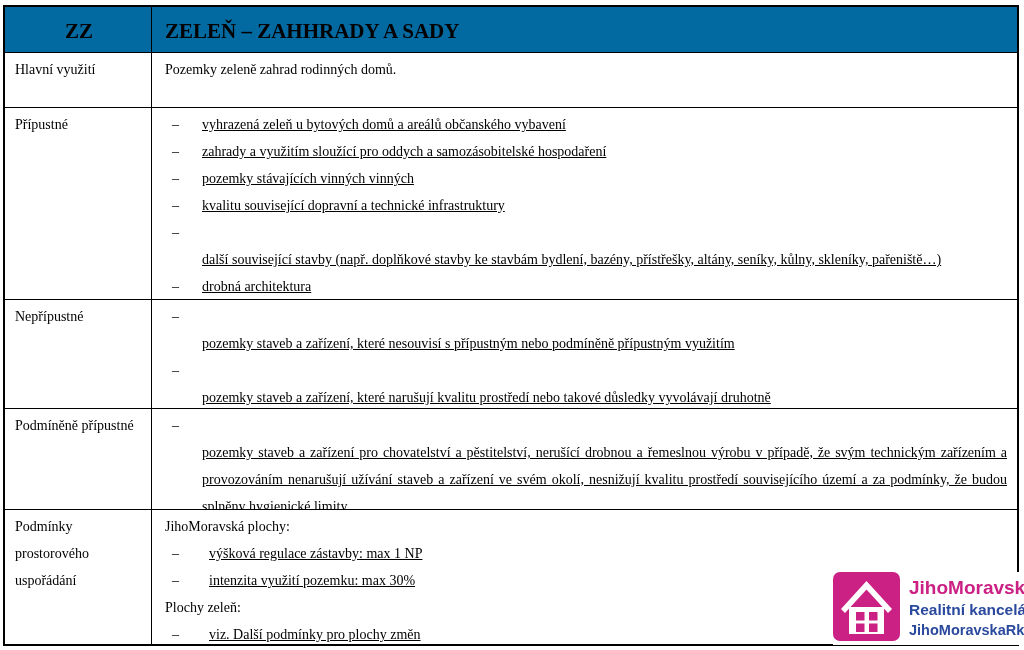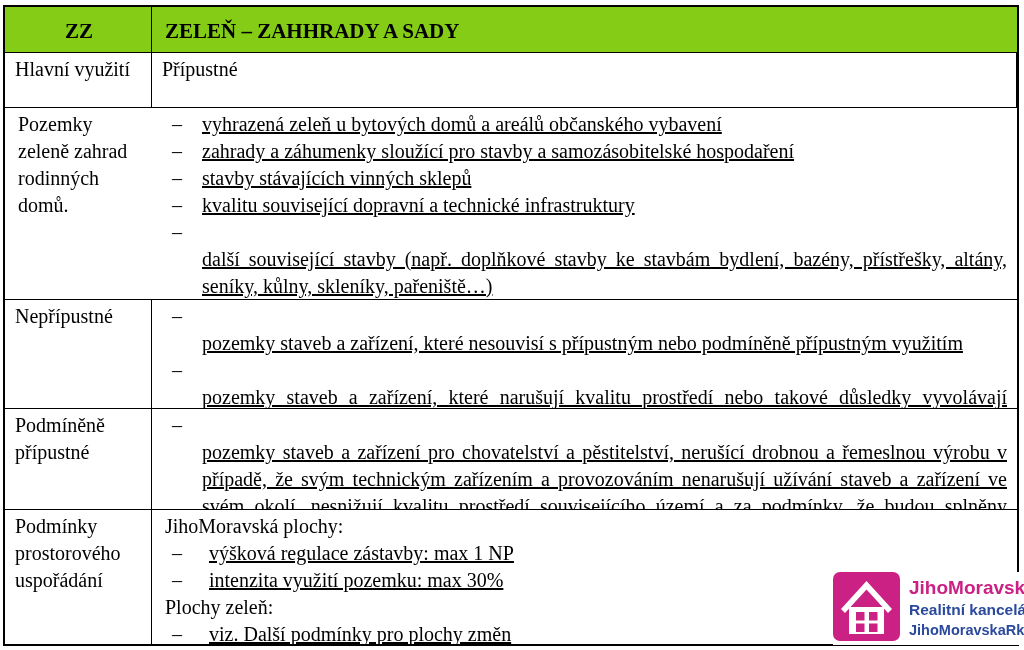"ZZ" .head { background: #84cc16 -> #0369a1 }
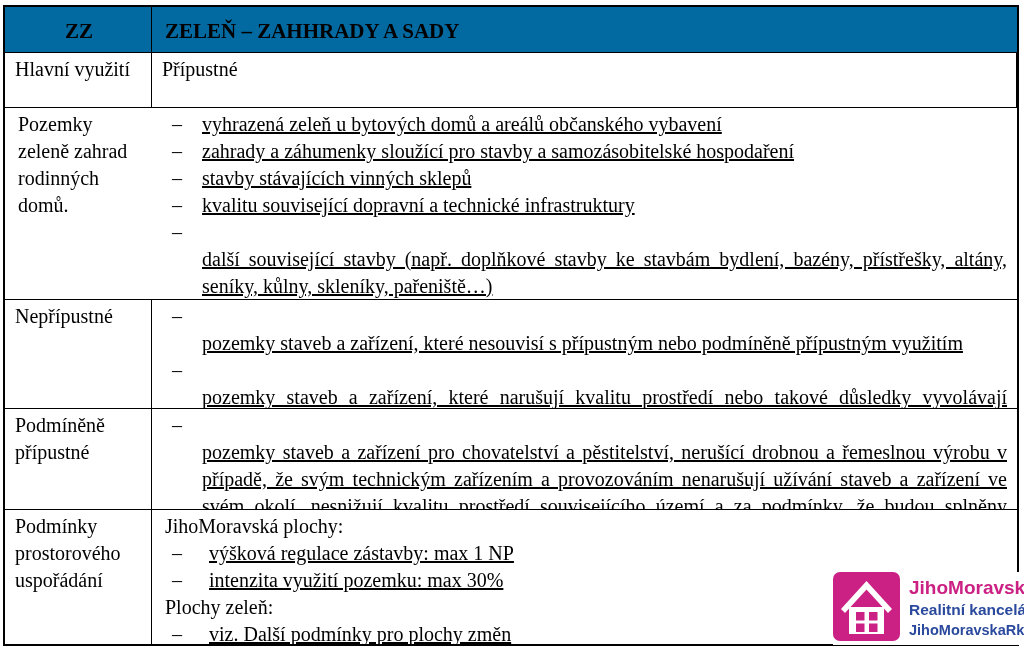"Hlavní využití" .cell { font-size: 20px -> 14px }
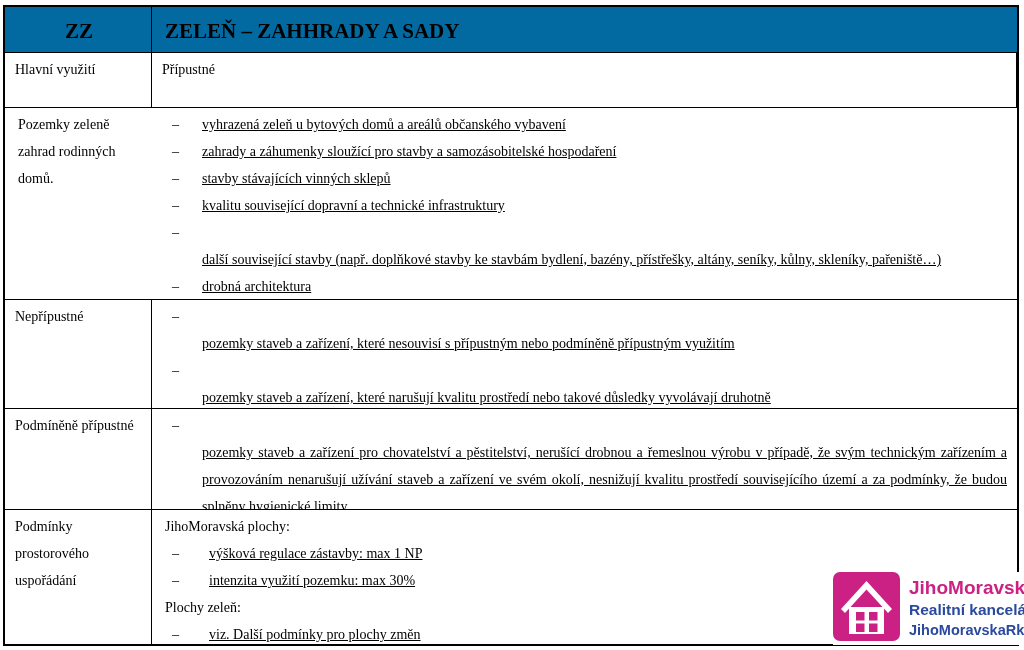"Přípustné" div.cell { order: before "Pozemky zeleně zahrad rodinných domů." -> after "Pozemky zeleně zahrad rodinných domů." }
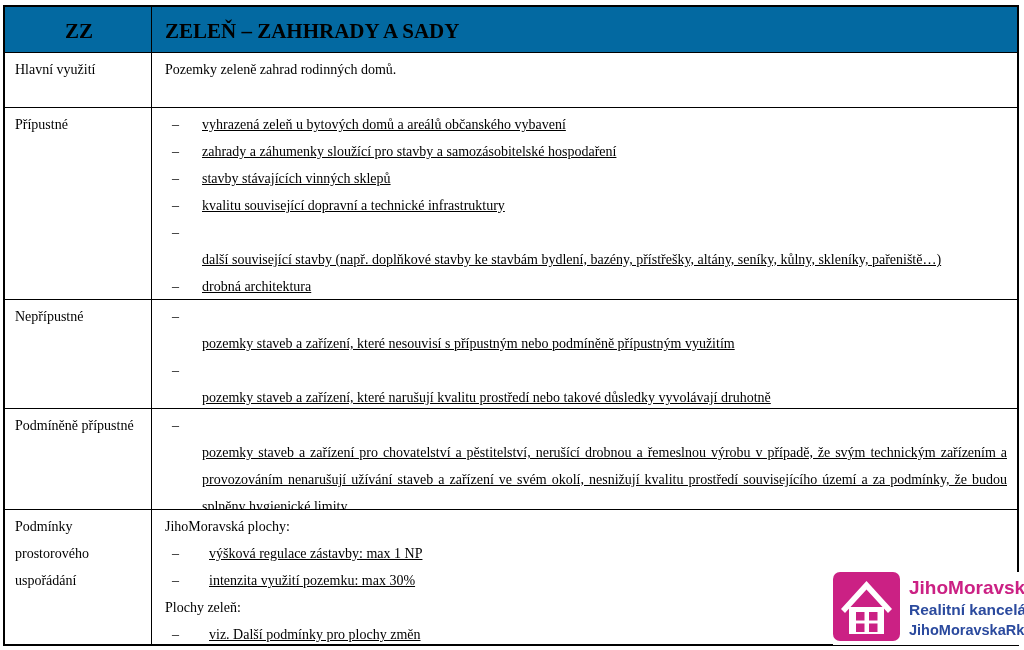"zahrady a záhumenky sloužící pro" span.btext { text: záhumenky sloužící pro stavby -> využitím sloužící pro oddych }
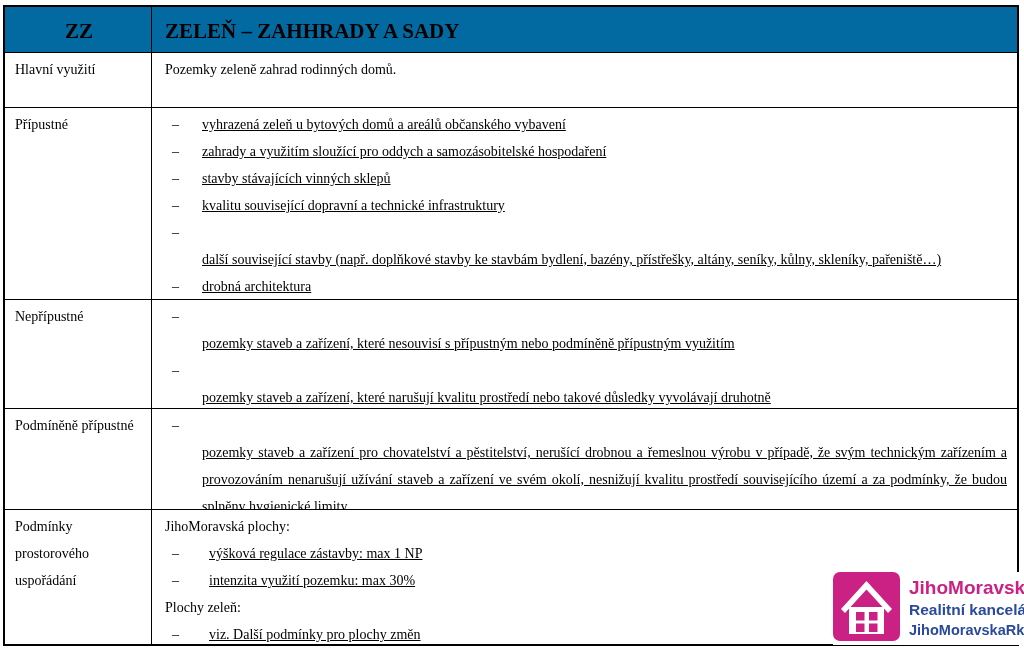"stavby stávajících vinných sklepů" span.btext { text: stavby stávajících vinných sklepů -> pozemky stávajících vinných vinných }
